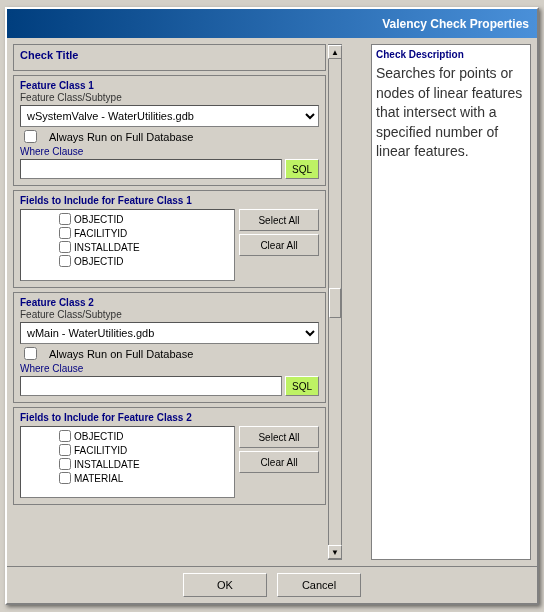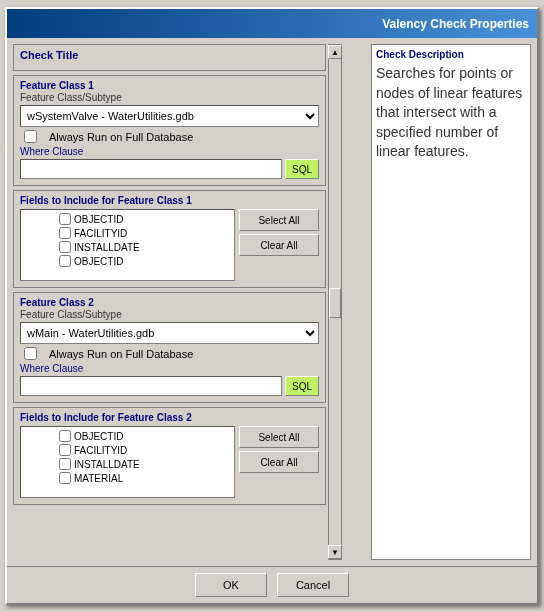"OK" .footer-btn { width: 72px -> 84px }
